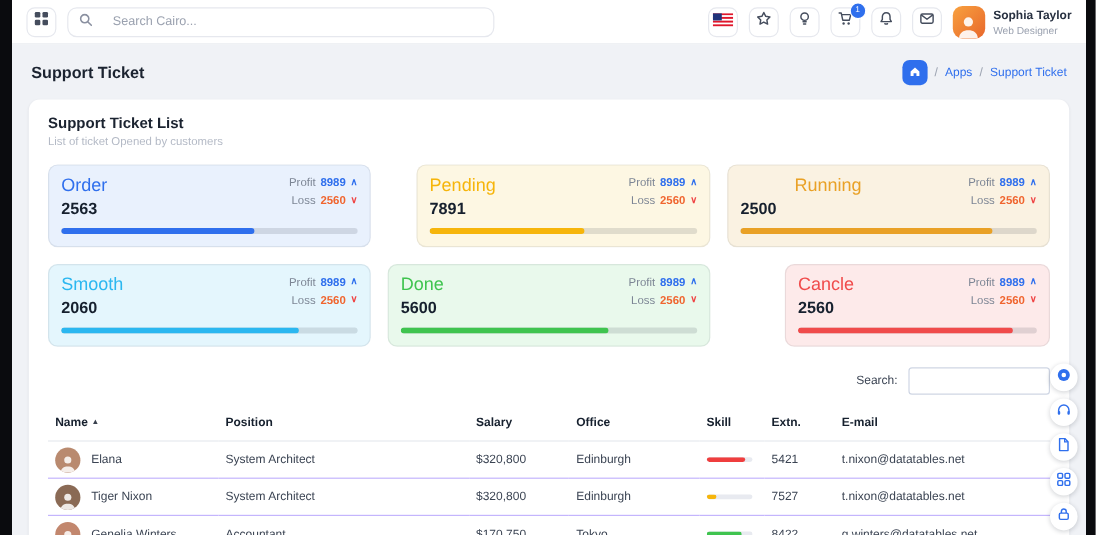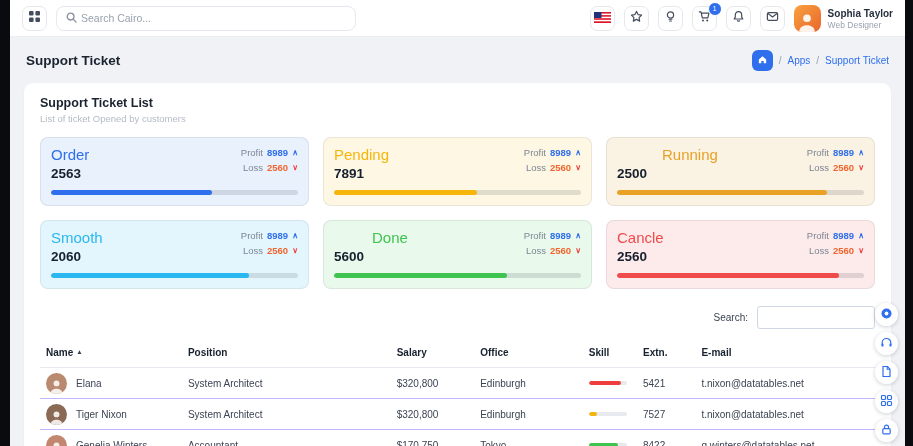"Search Cairo..." .searchbox { gap: 2px -> 15px; width: 300px -> 356px }
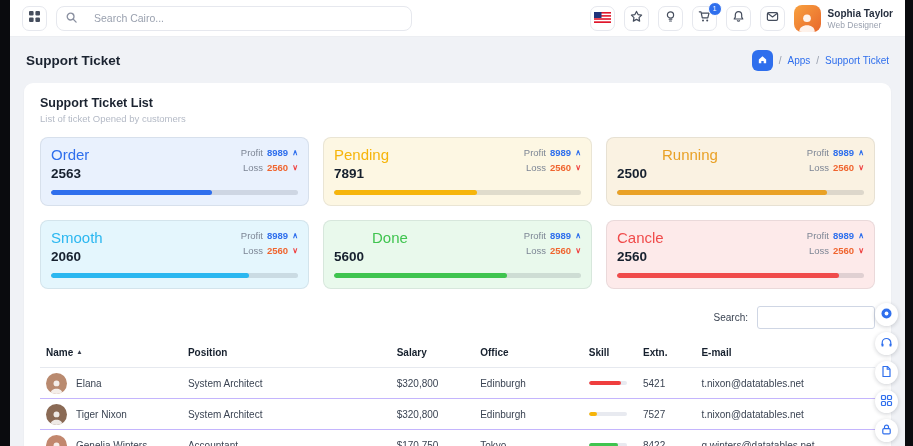"Profit" .pl-row { align-items: center -> flex-start }
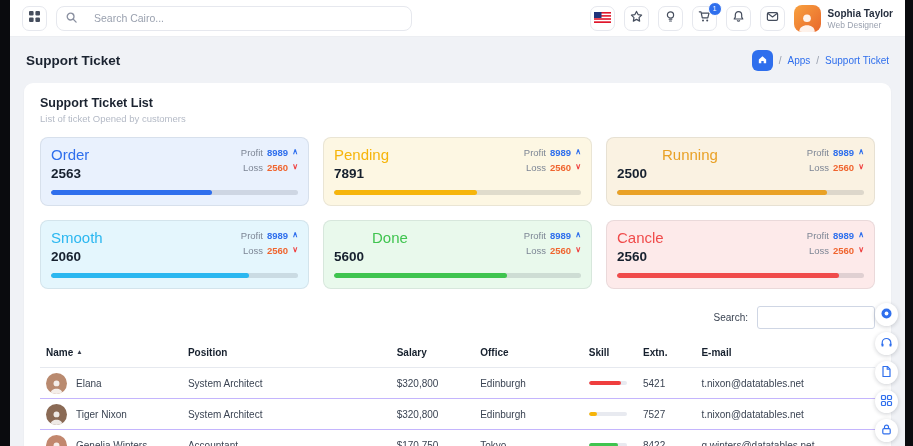"Pending" div.stat { margin-left: none -> 24px }
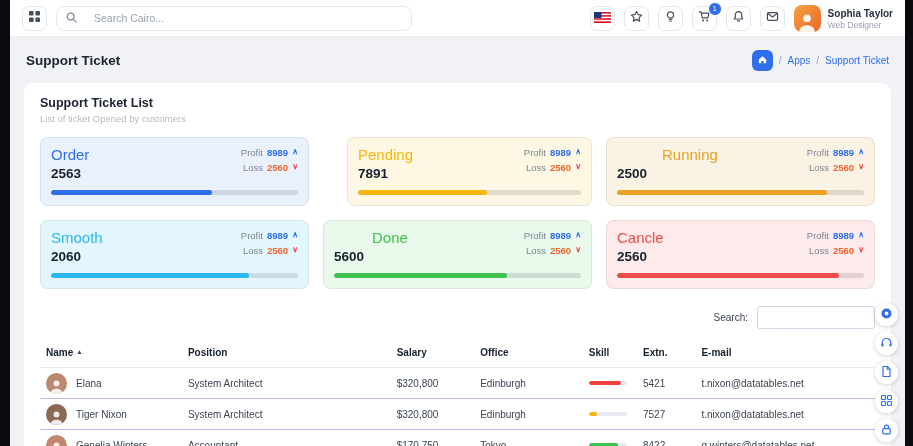"Done" div.stat-label { margin-left: 38px -> none }
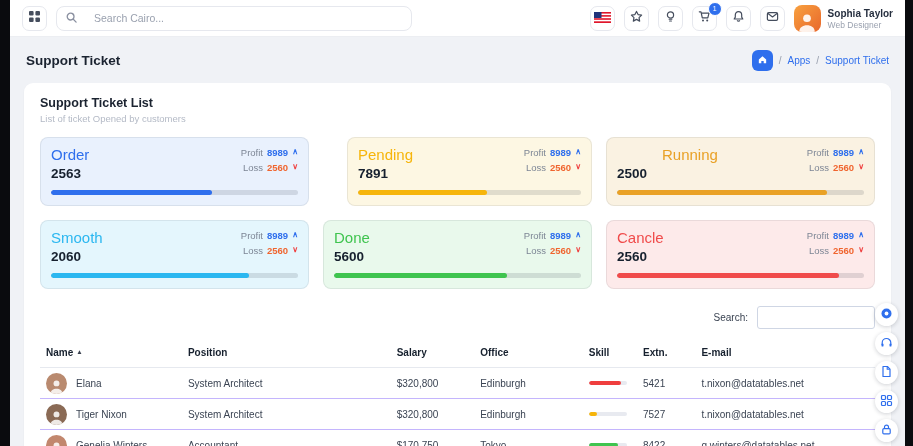"Cancle" div.stat { margin-left: none -> 48px }
